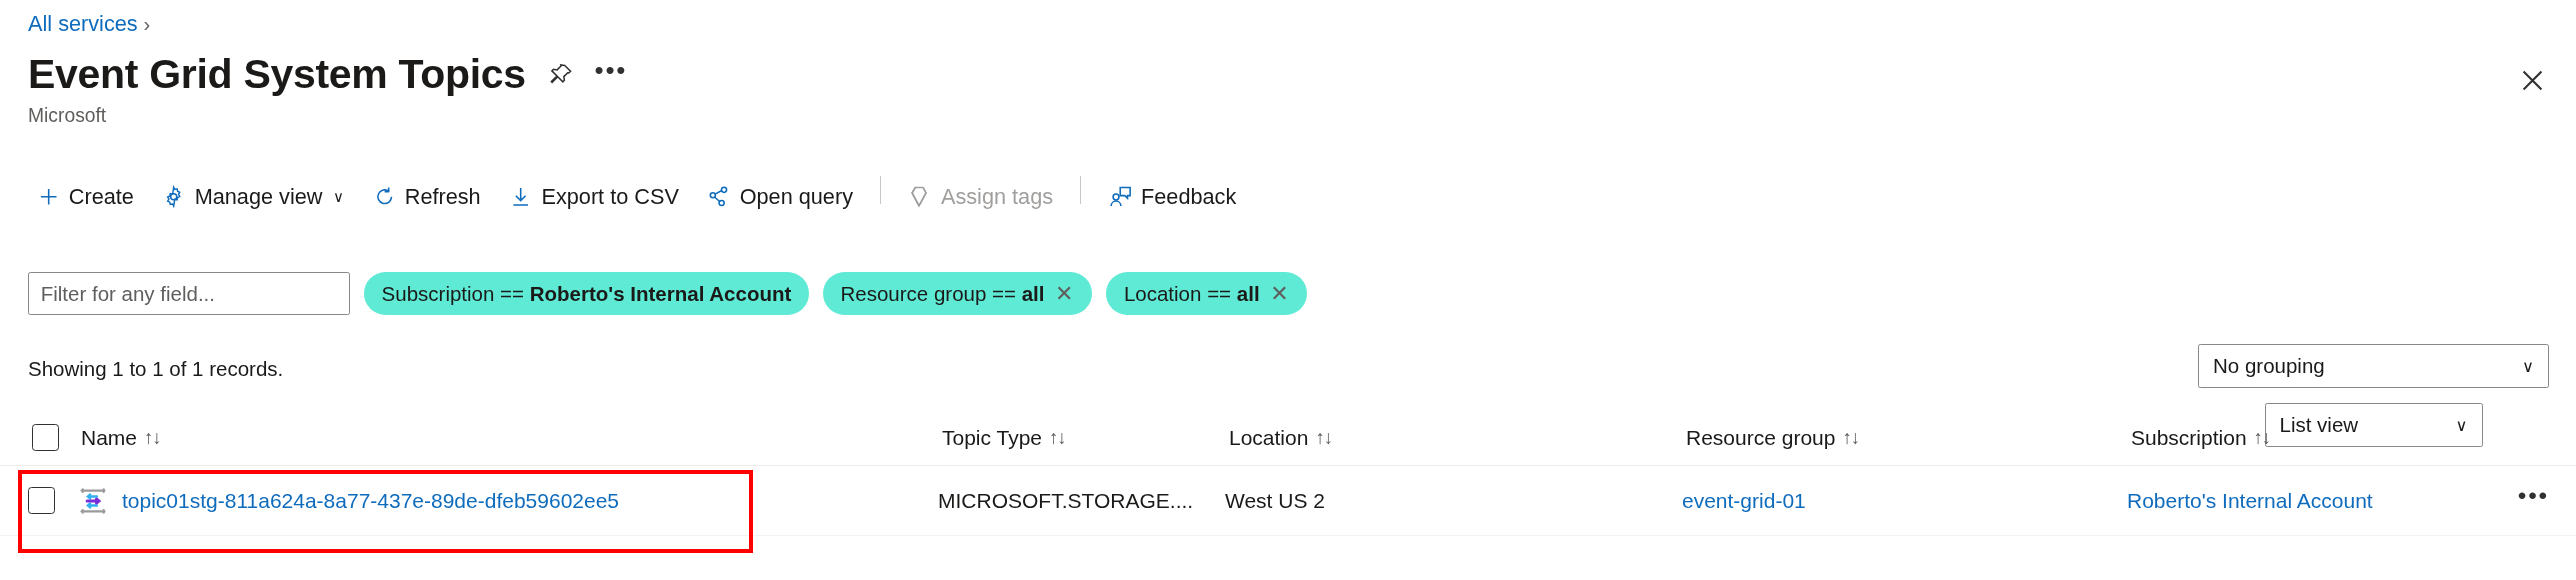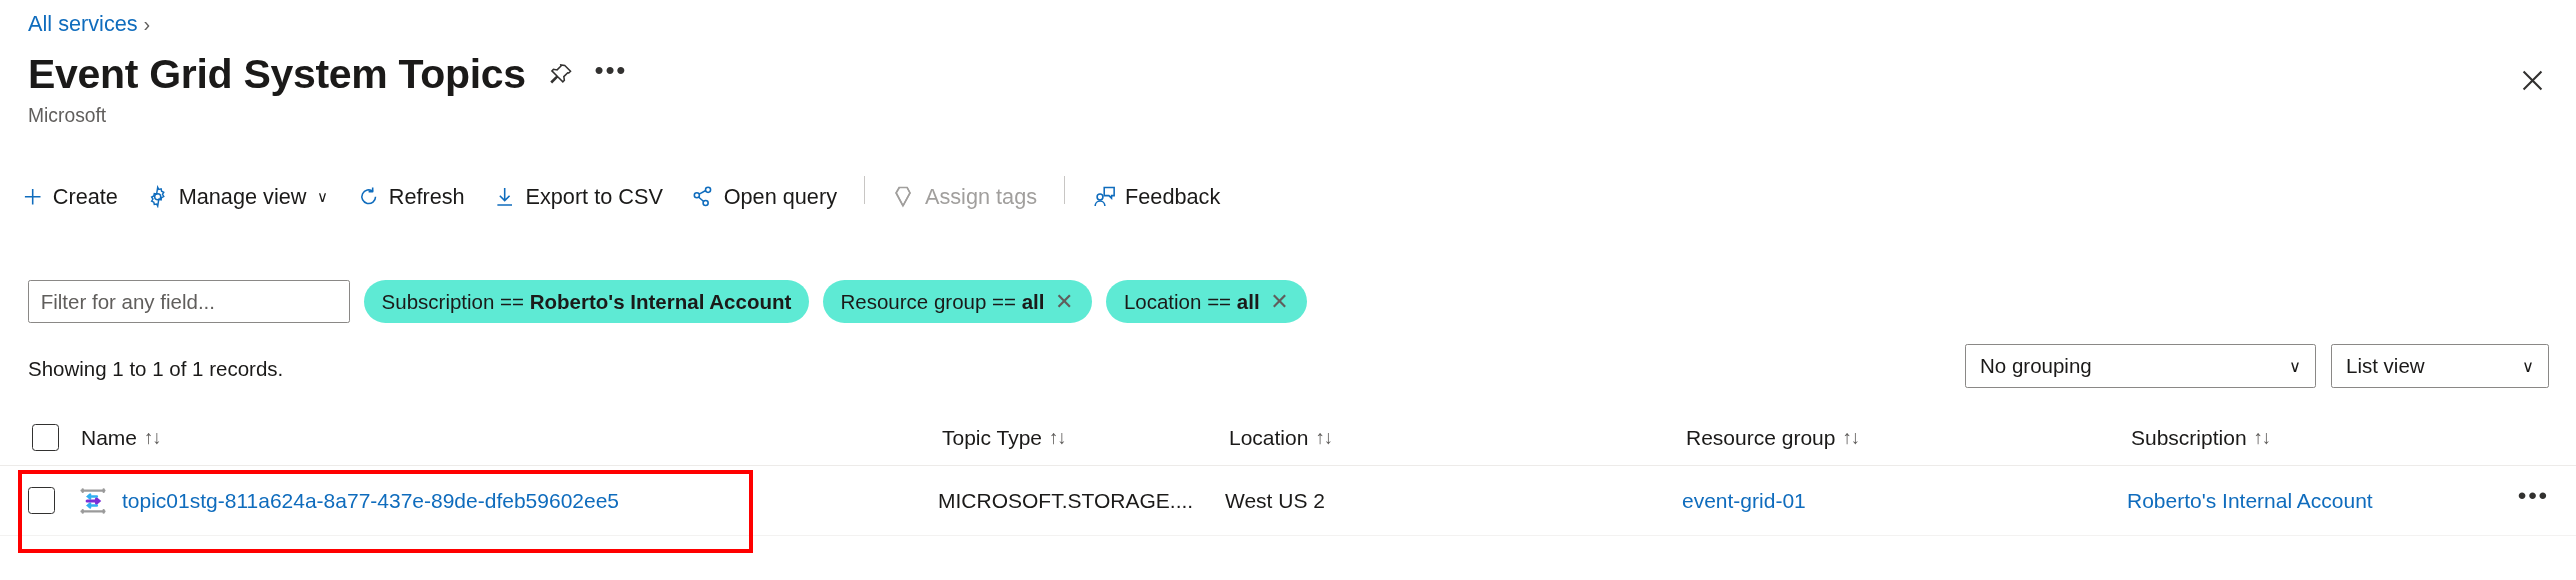"Create" .commandbar { left: 20px -> 36px }
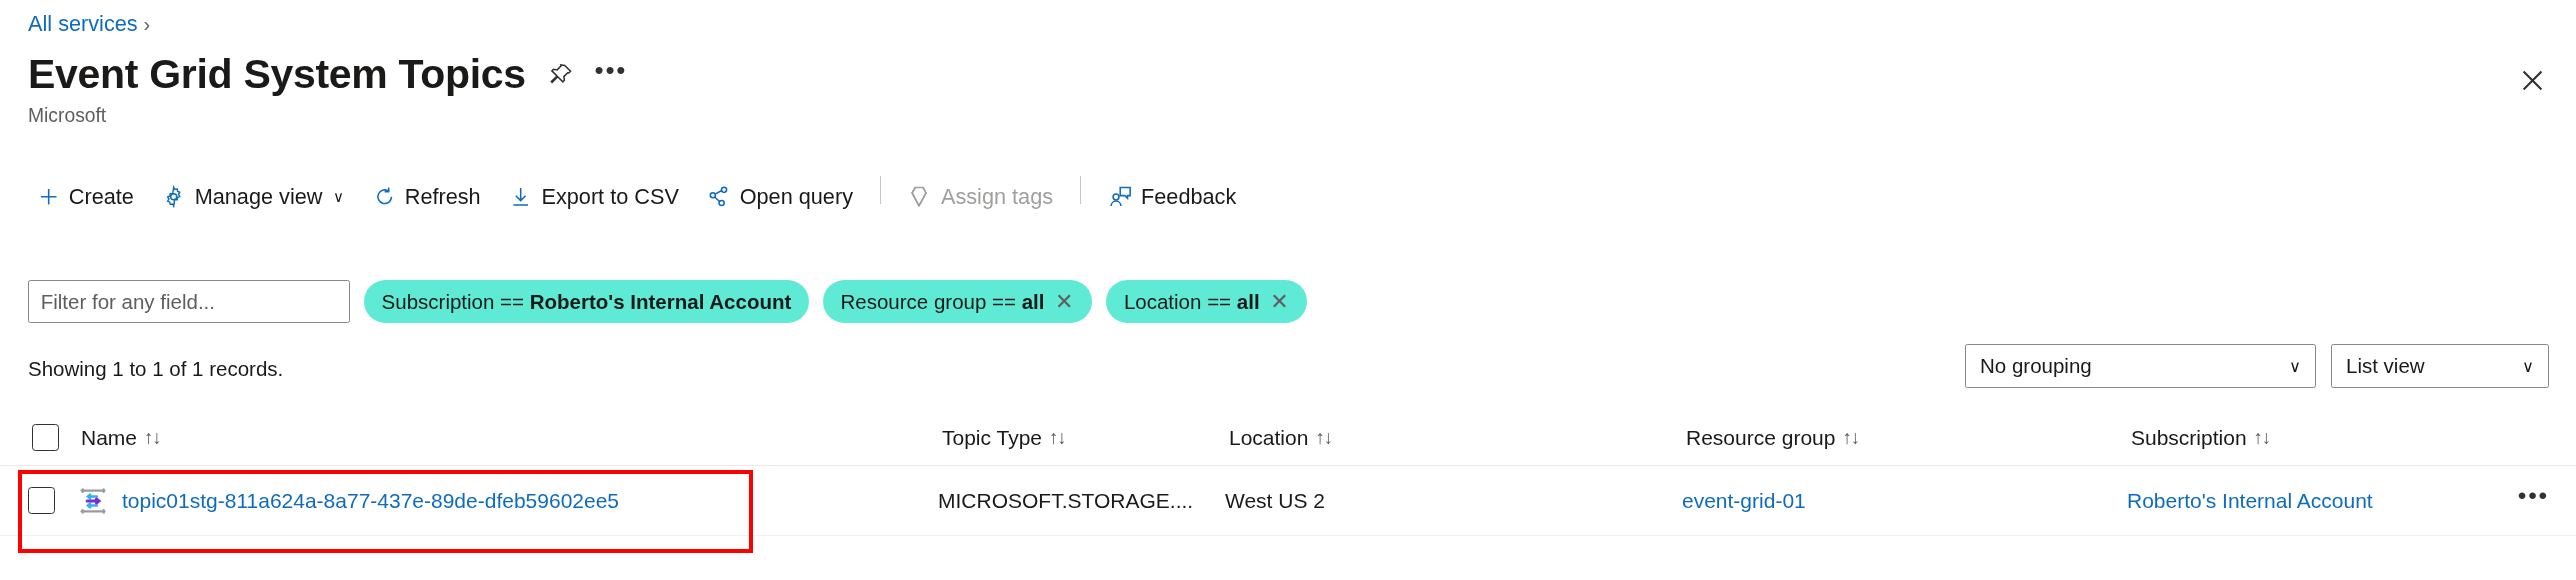"Filter for any field..." .filterbar { top: 280px -> 272px }
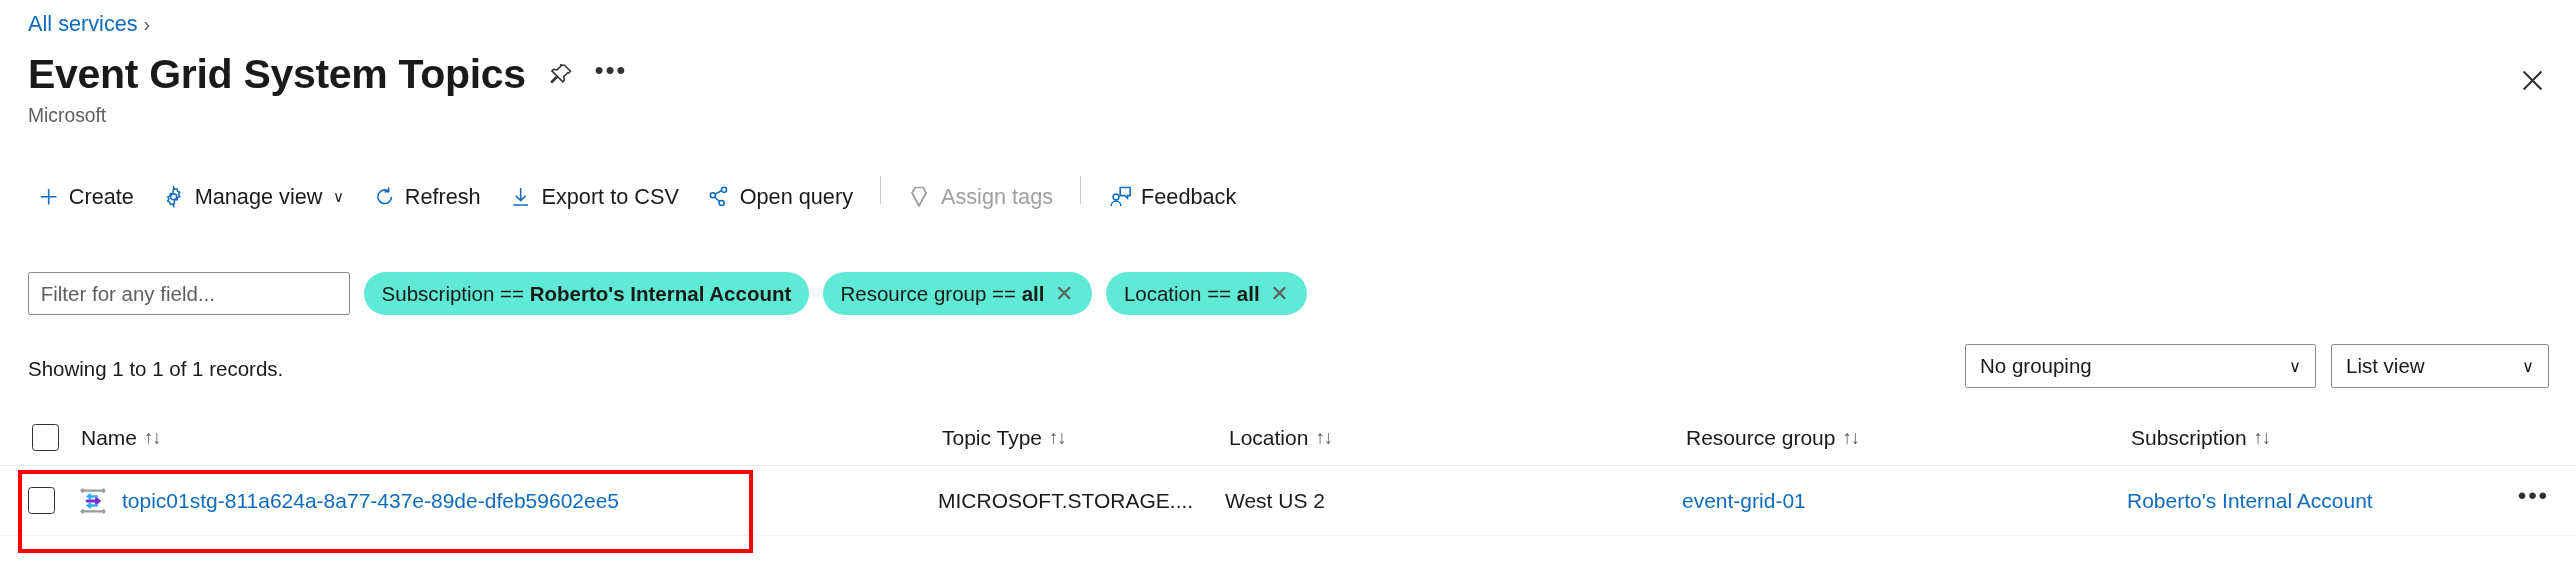"No grouping" .right-selects { flex-direction: none -> column }
